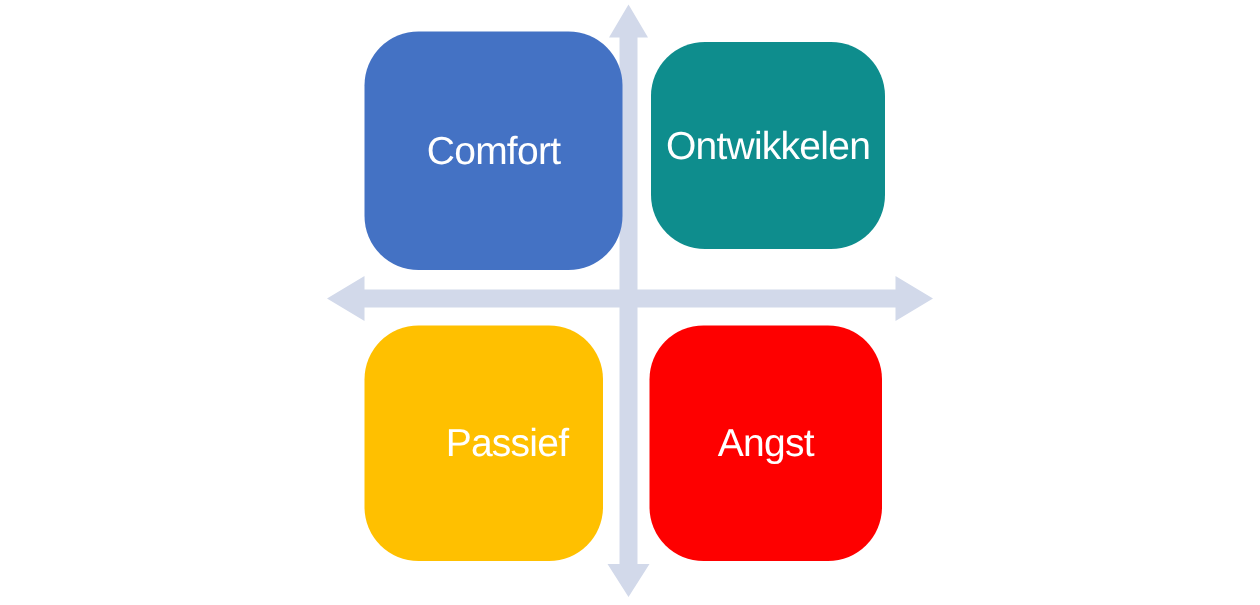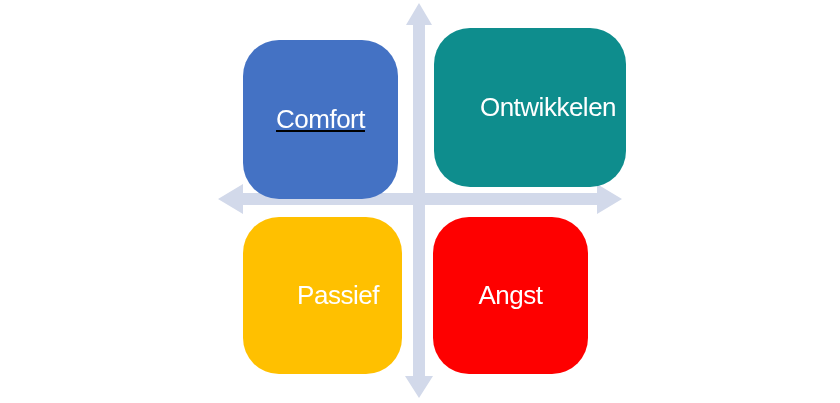"Comfort" .q-tl { text-decoration: underline -> none; top: 40px -> 21px; width: 155px -> 172px }
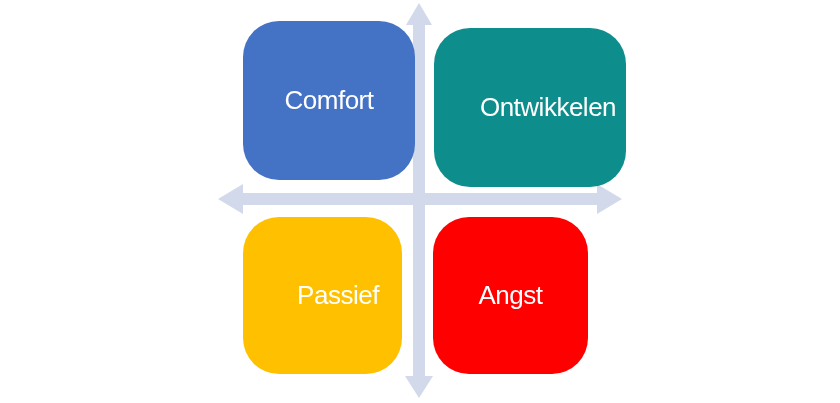"Ontwikkelen" .q-tr { height: 159px -> 138px; padding-left: 36px -> none }
